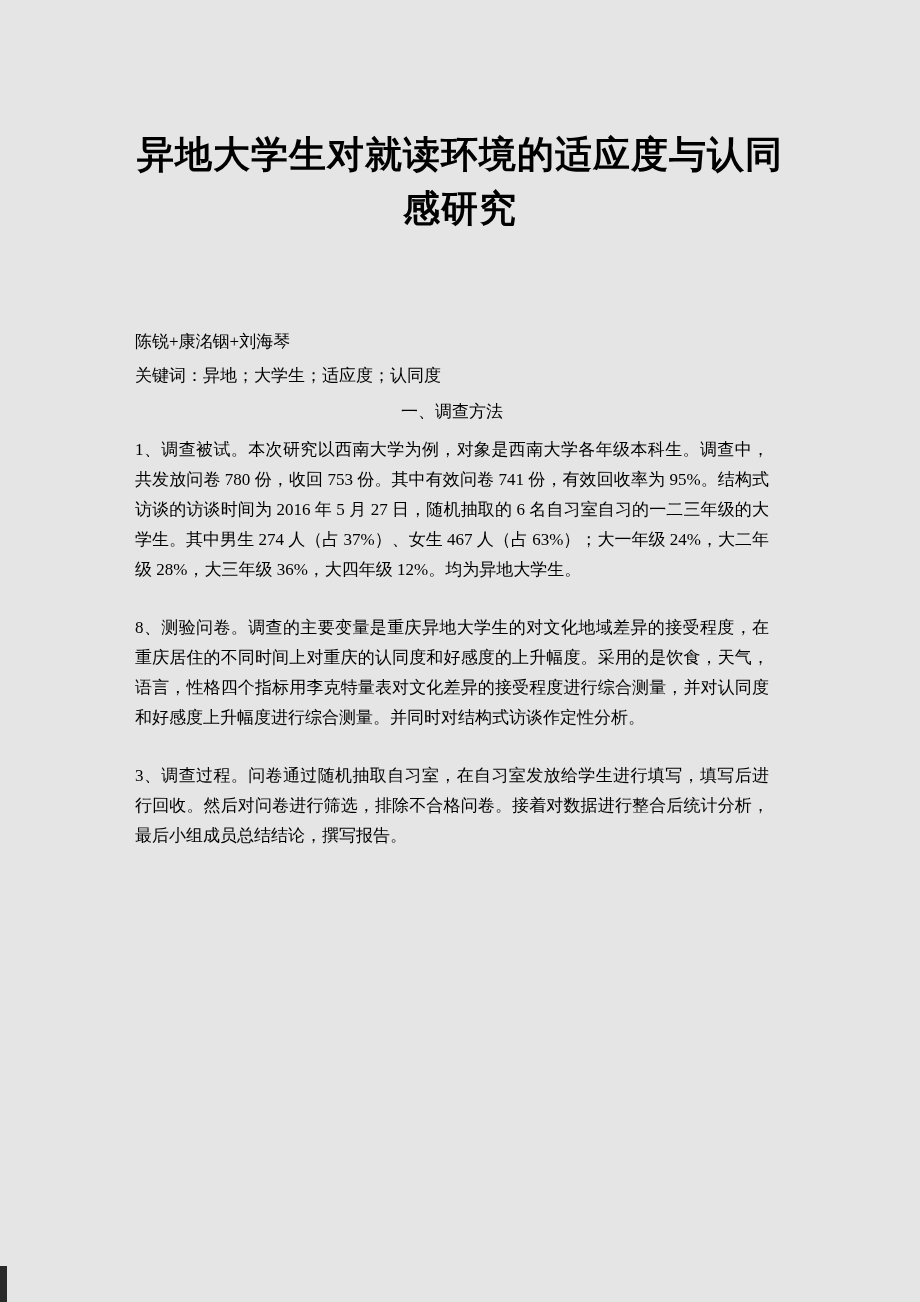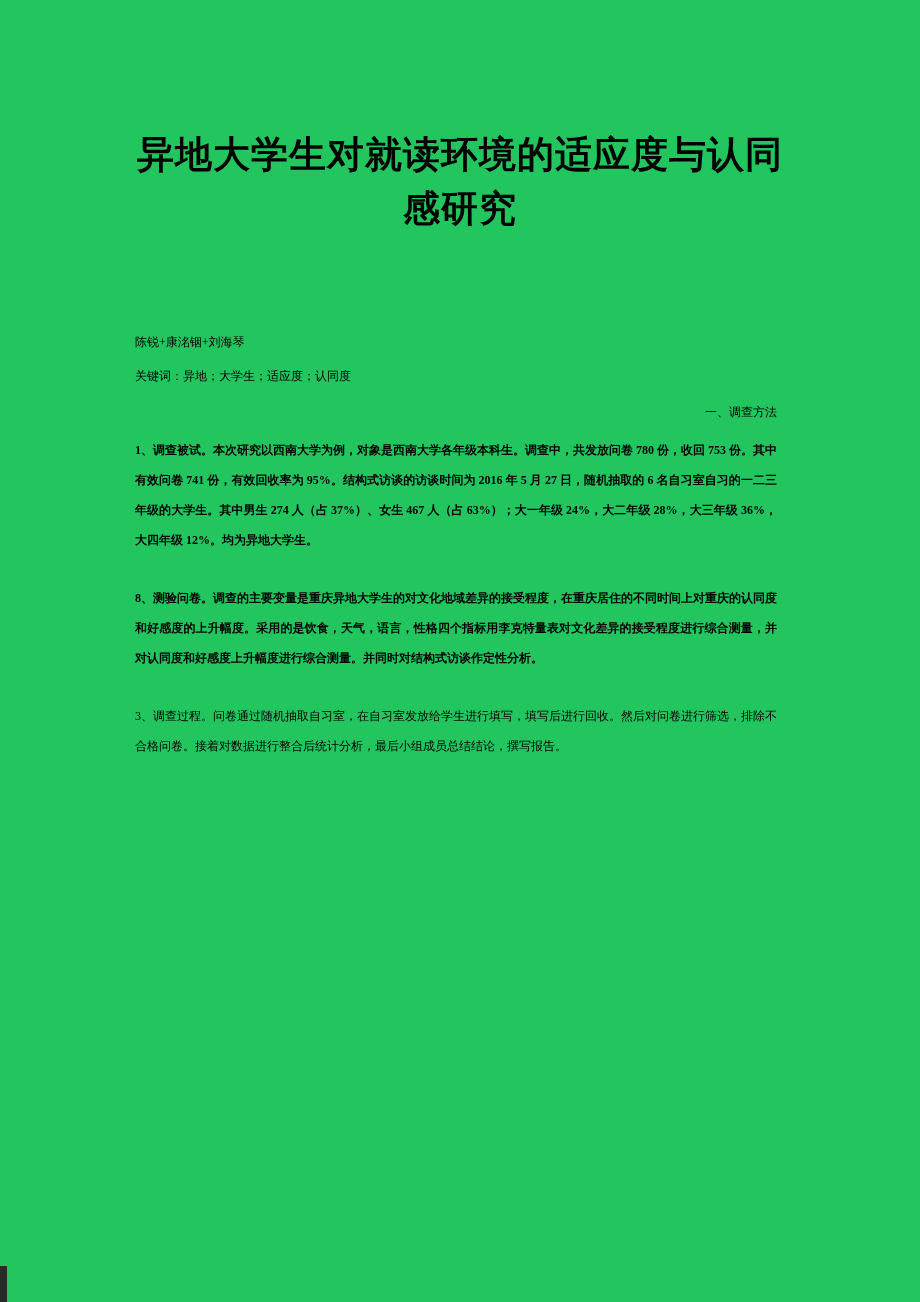"异地大学生对就读环境的适应度与认同感研究" .page { background: #22c55e -> #e5e5e5 }
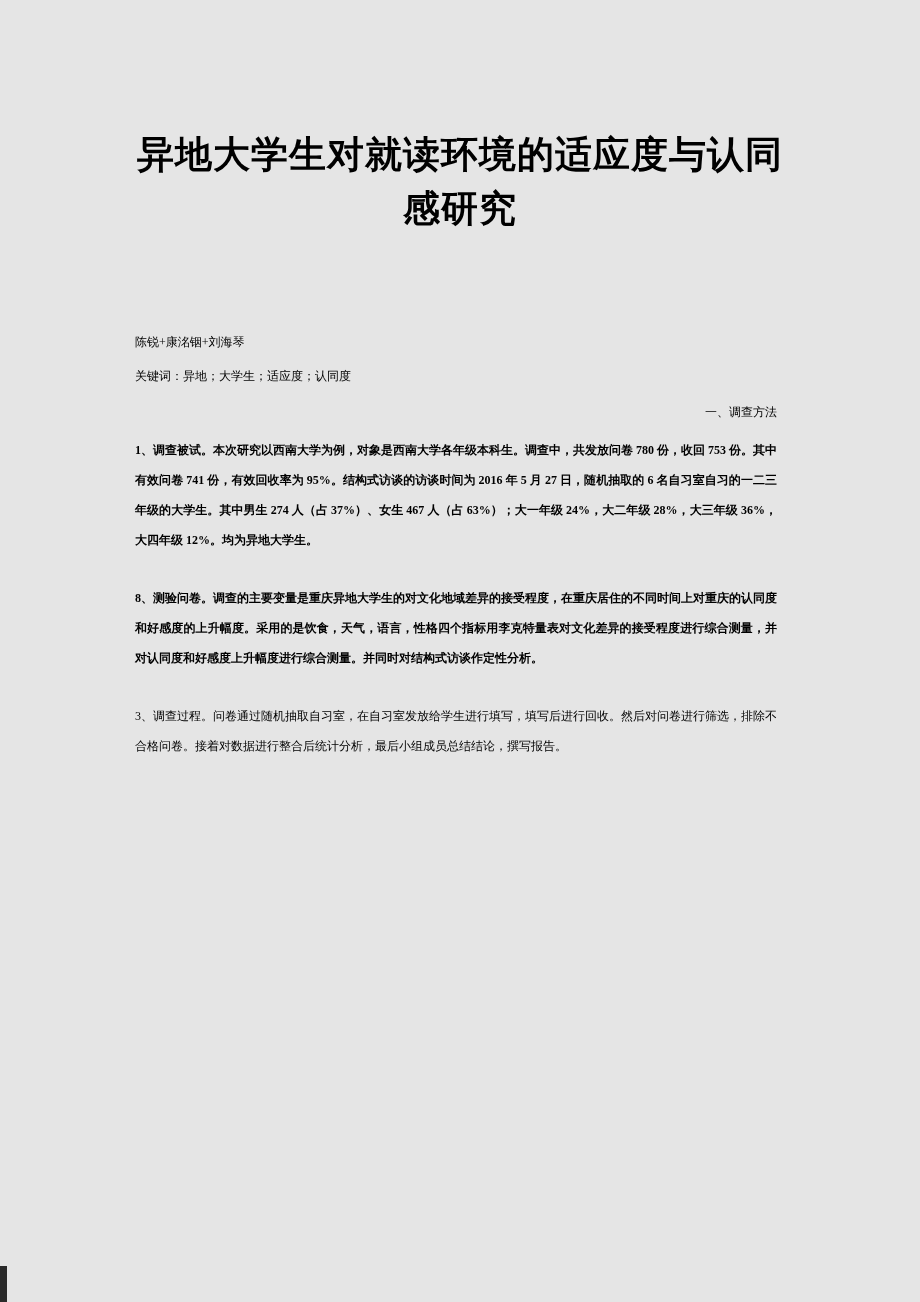"陈锐+康洺铟+刘海琴" .content p { font-size: 12px -> 17px; margin: 0 8px 6px 0 -> 0 16px 6px 0 }
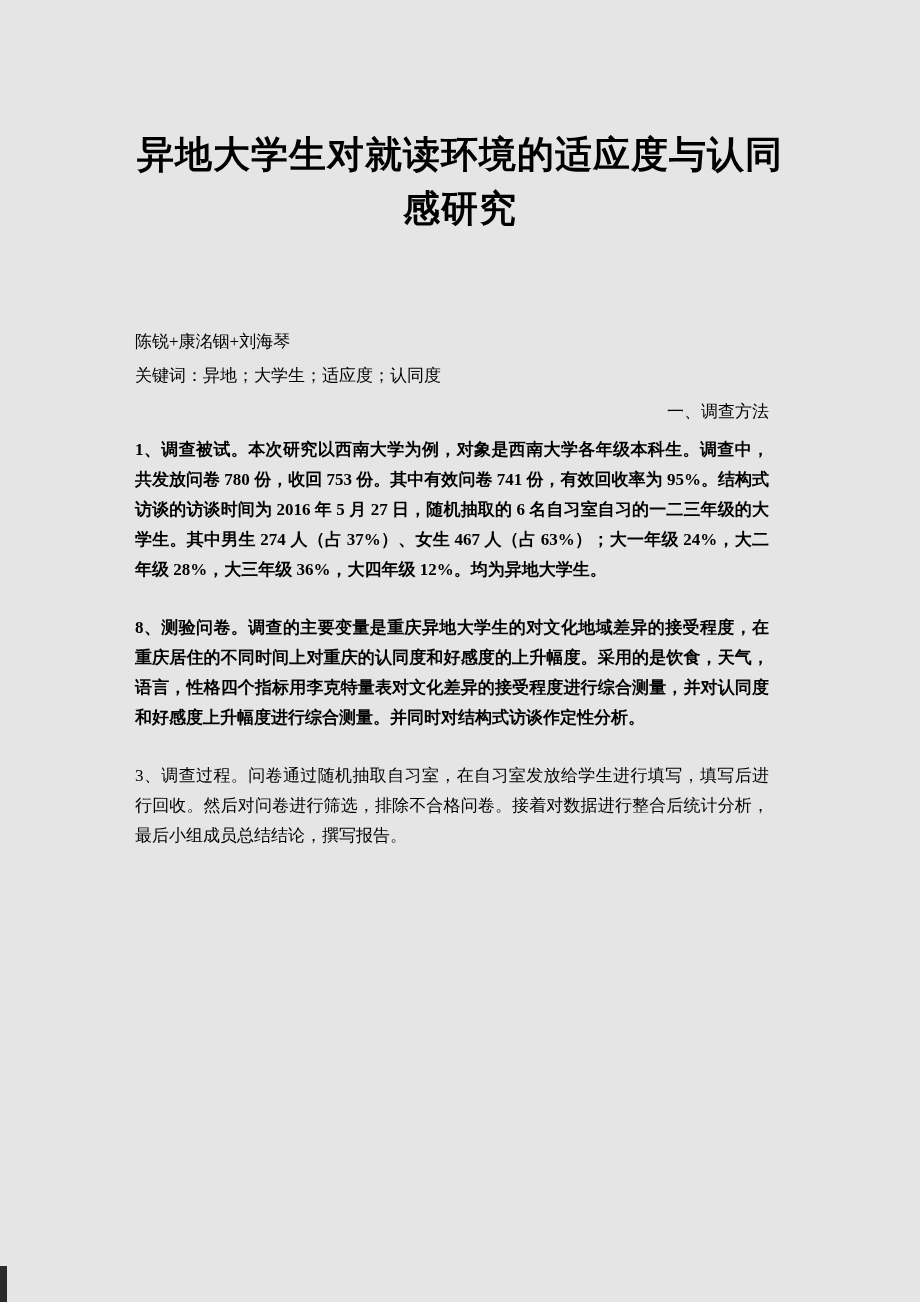"一、调查方法" .content p.heading { text-align: right -> center }
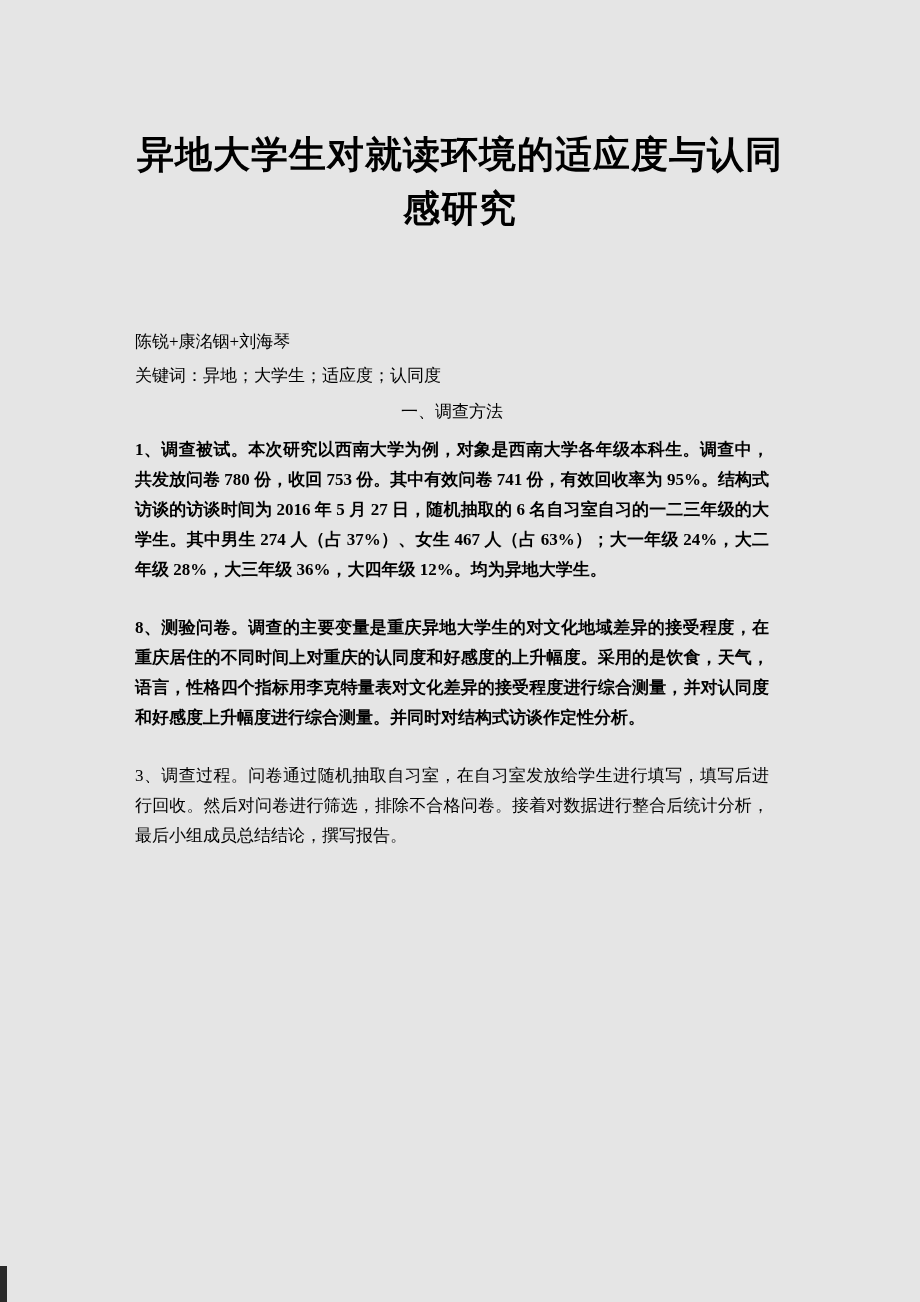"1、调查被试。本次研究以西南大学为例，对象是西南大学各年级本科生。调查中，共发放" .content p.spaced { font-weight: bold -> none }
